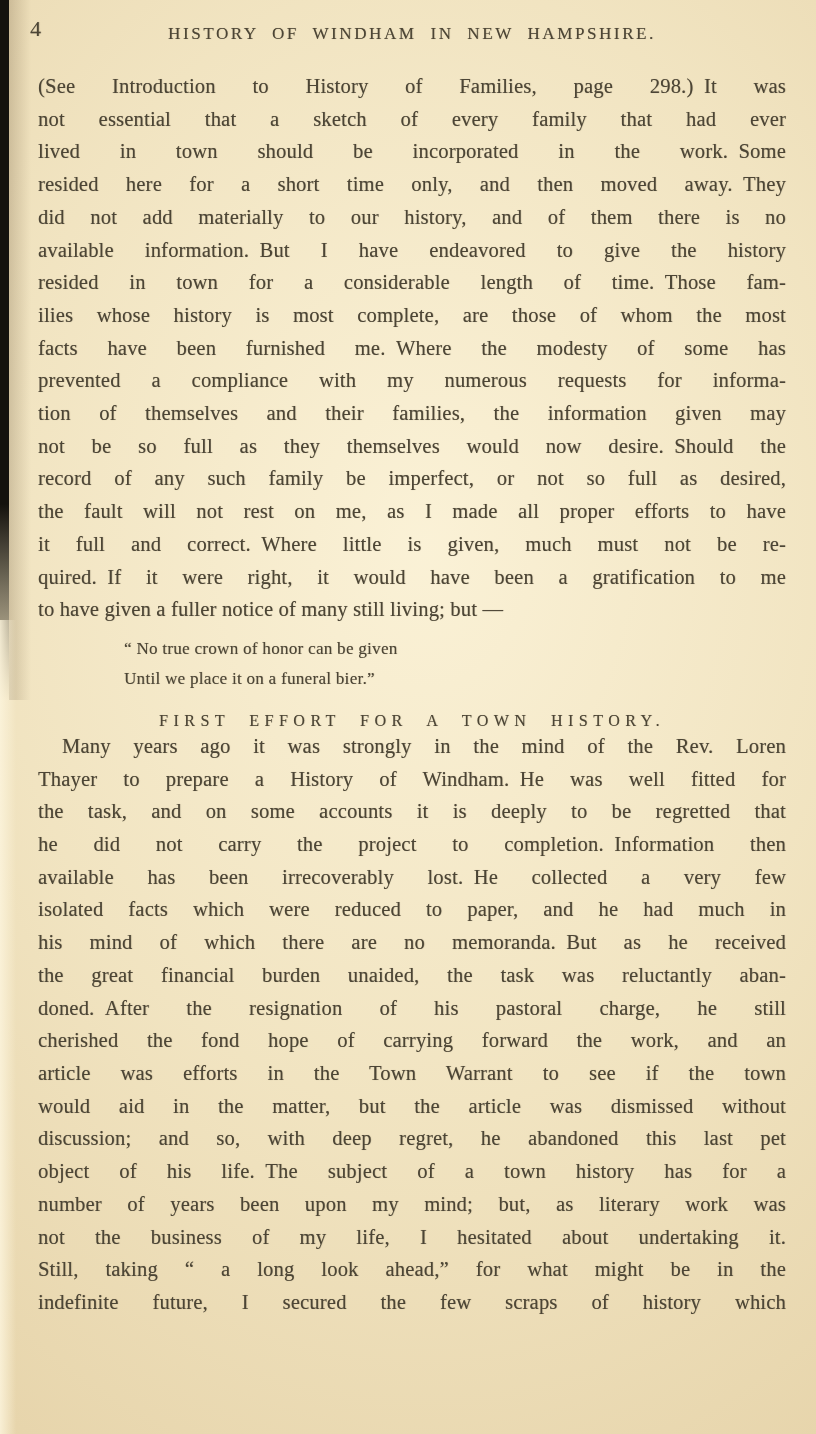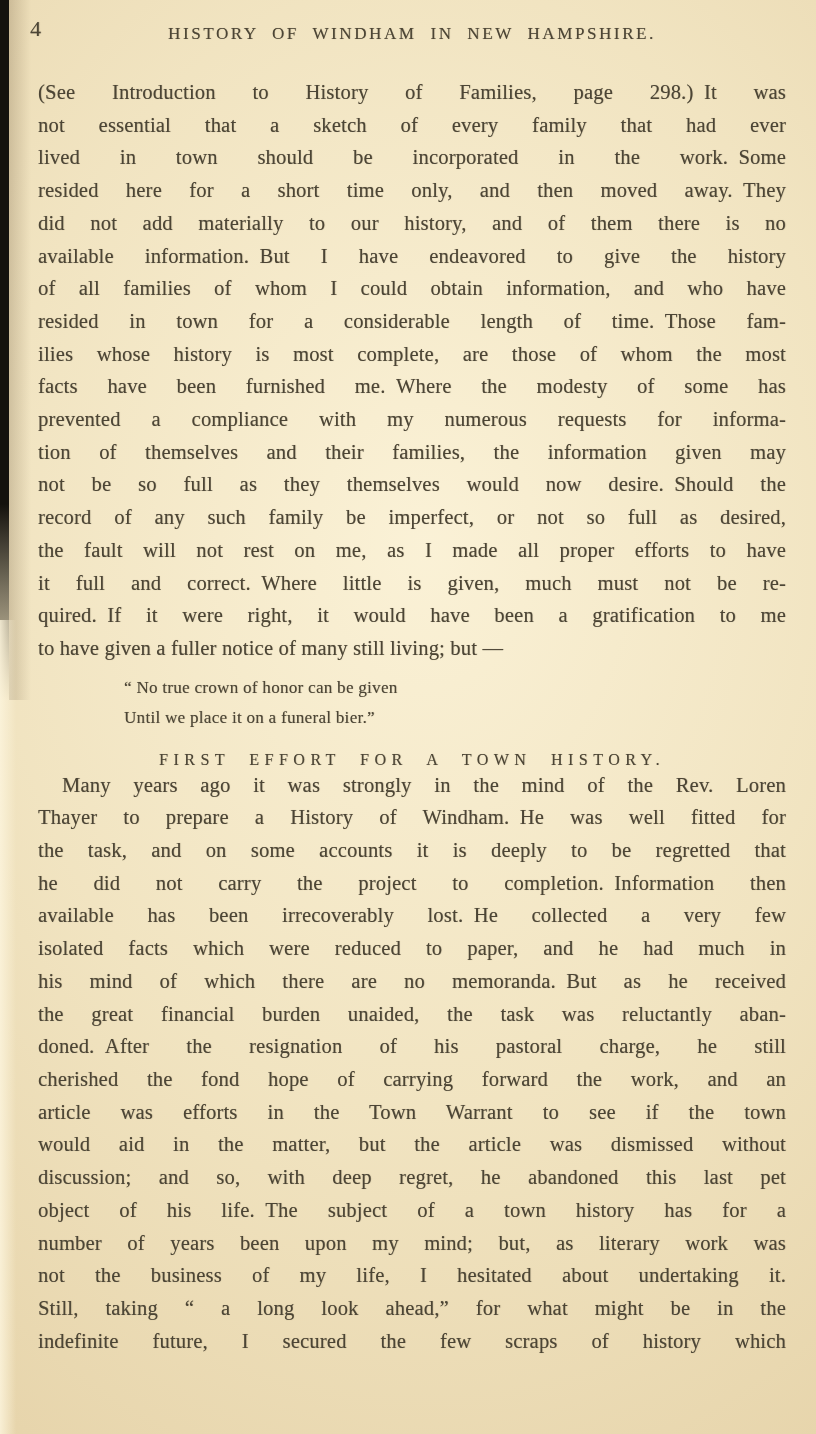"(See Introduction to History of" .page-body { top: 76px -> 70px }
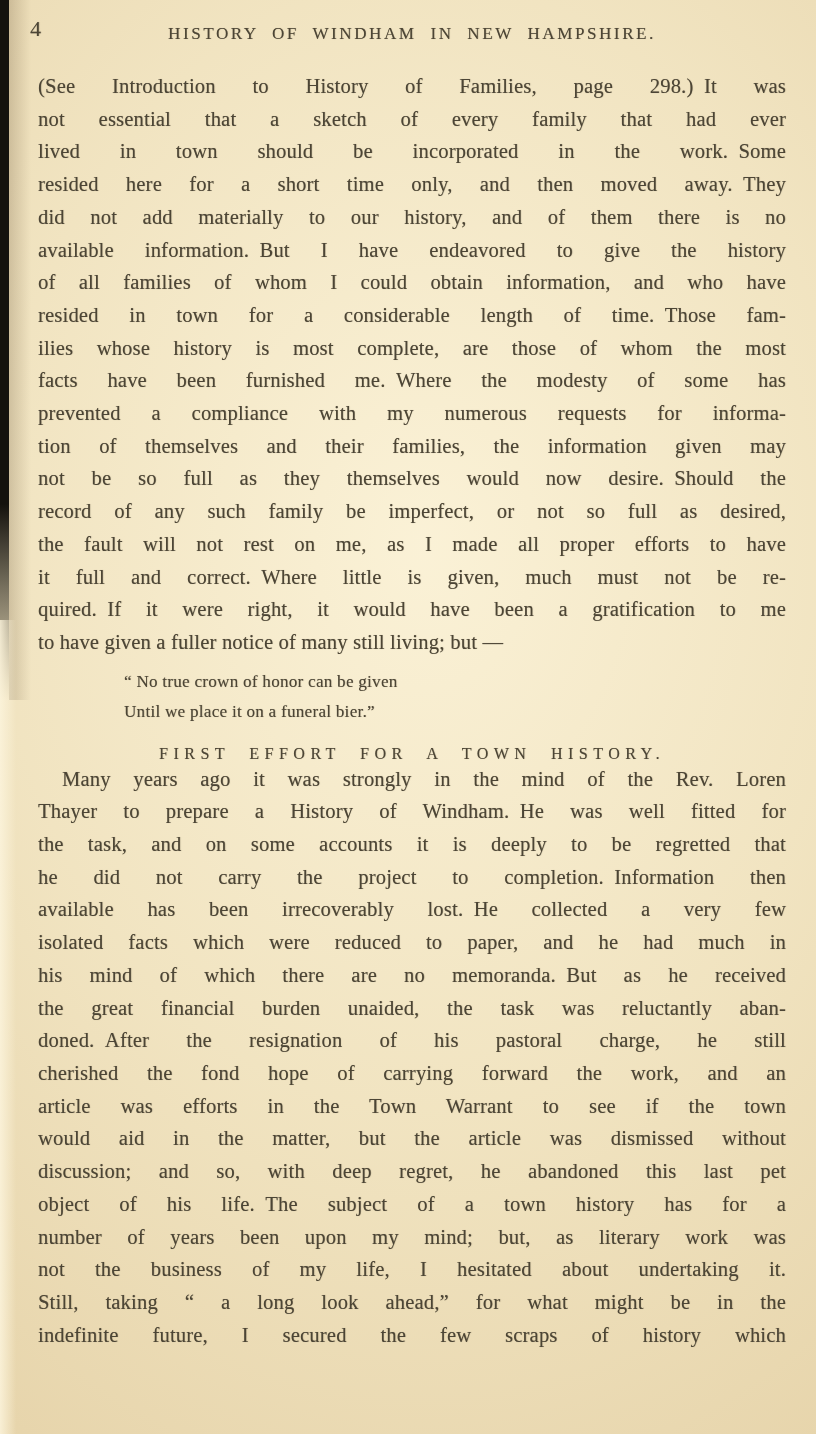"of all families of whom" div.line { html: <div>of all families of whom I could obtain information, and who have</div> -> none }
